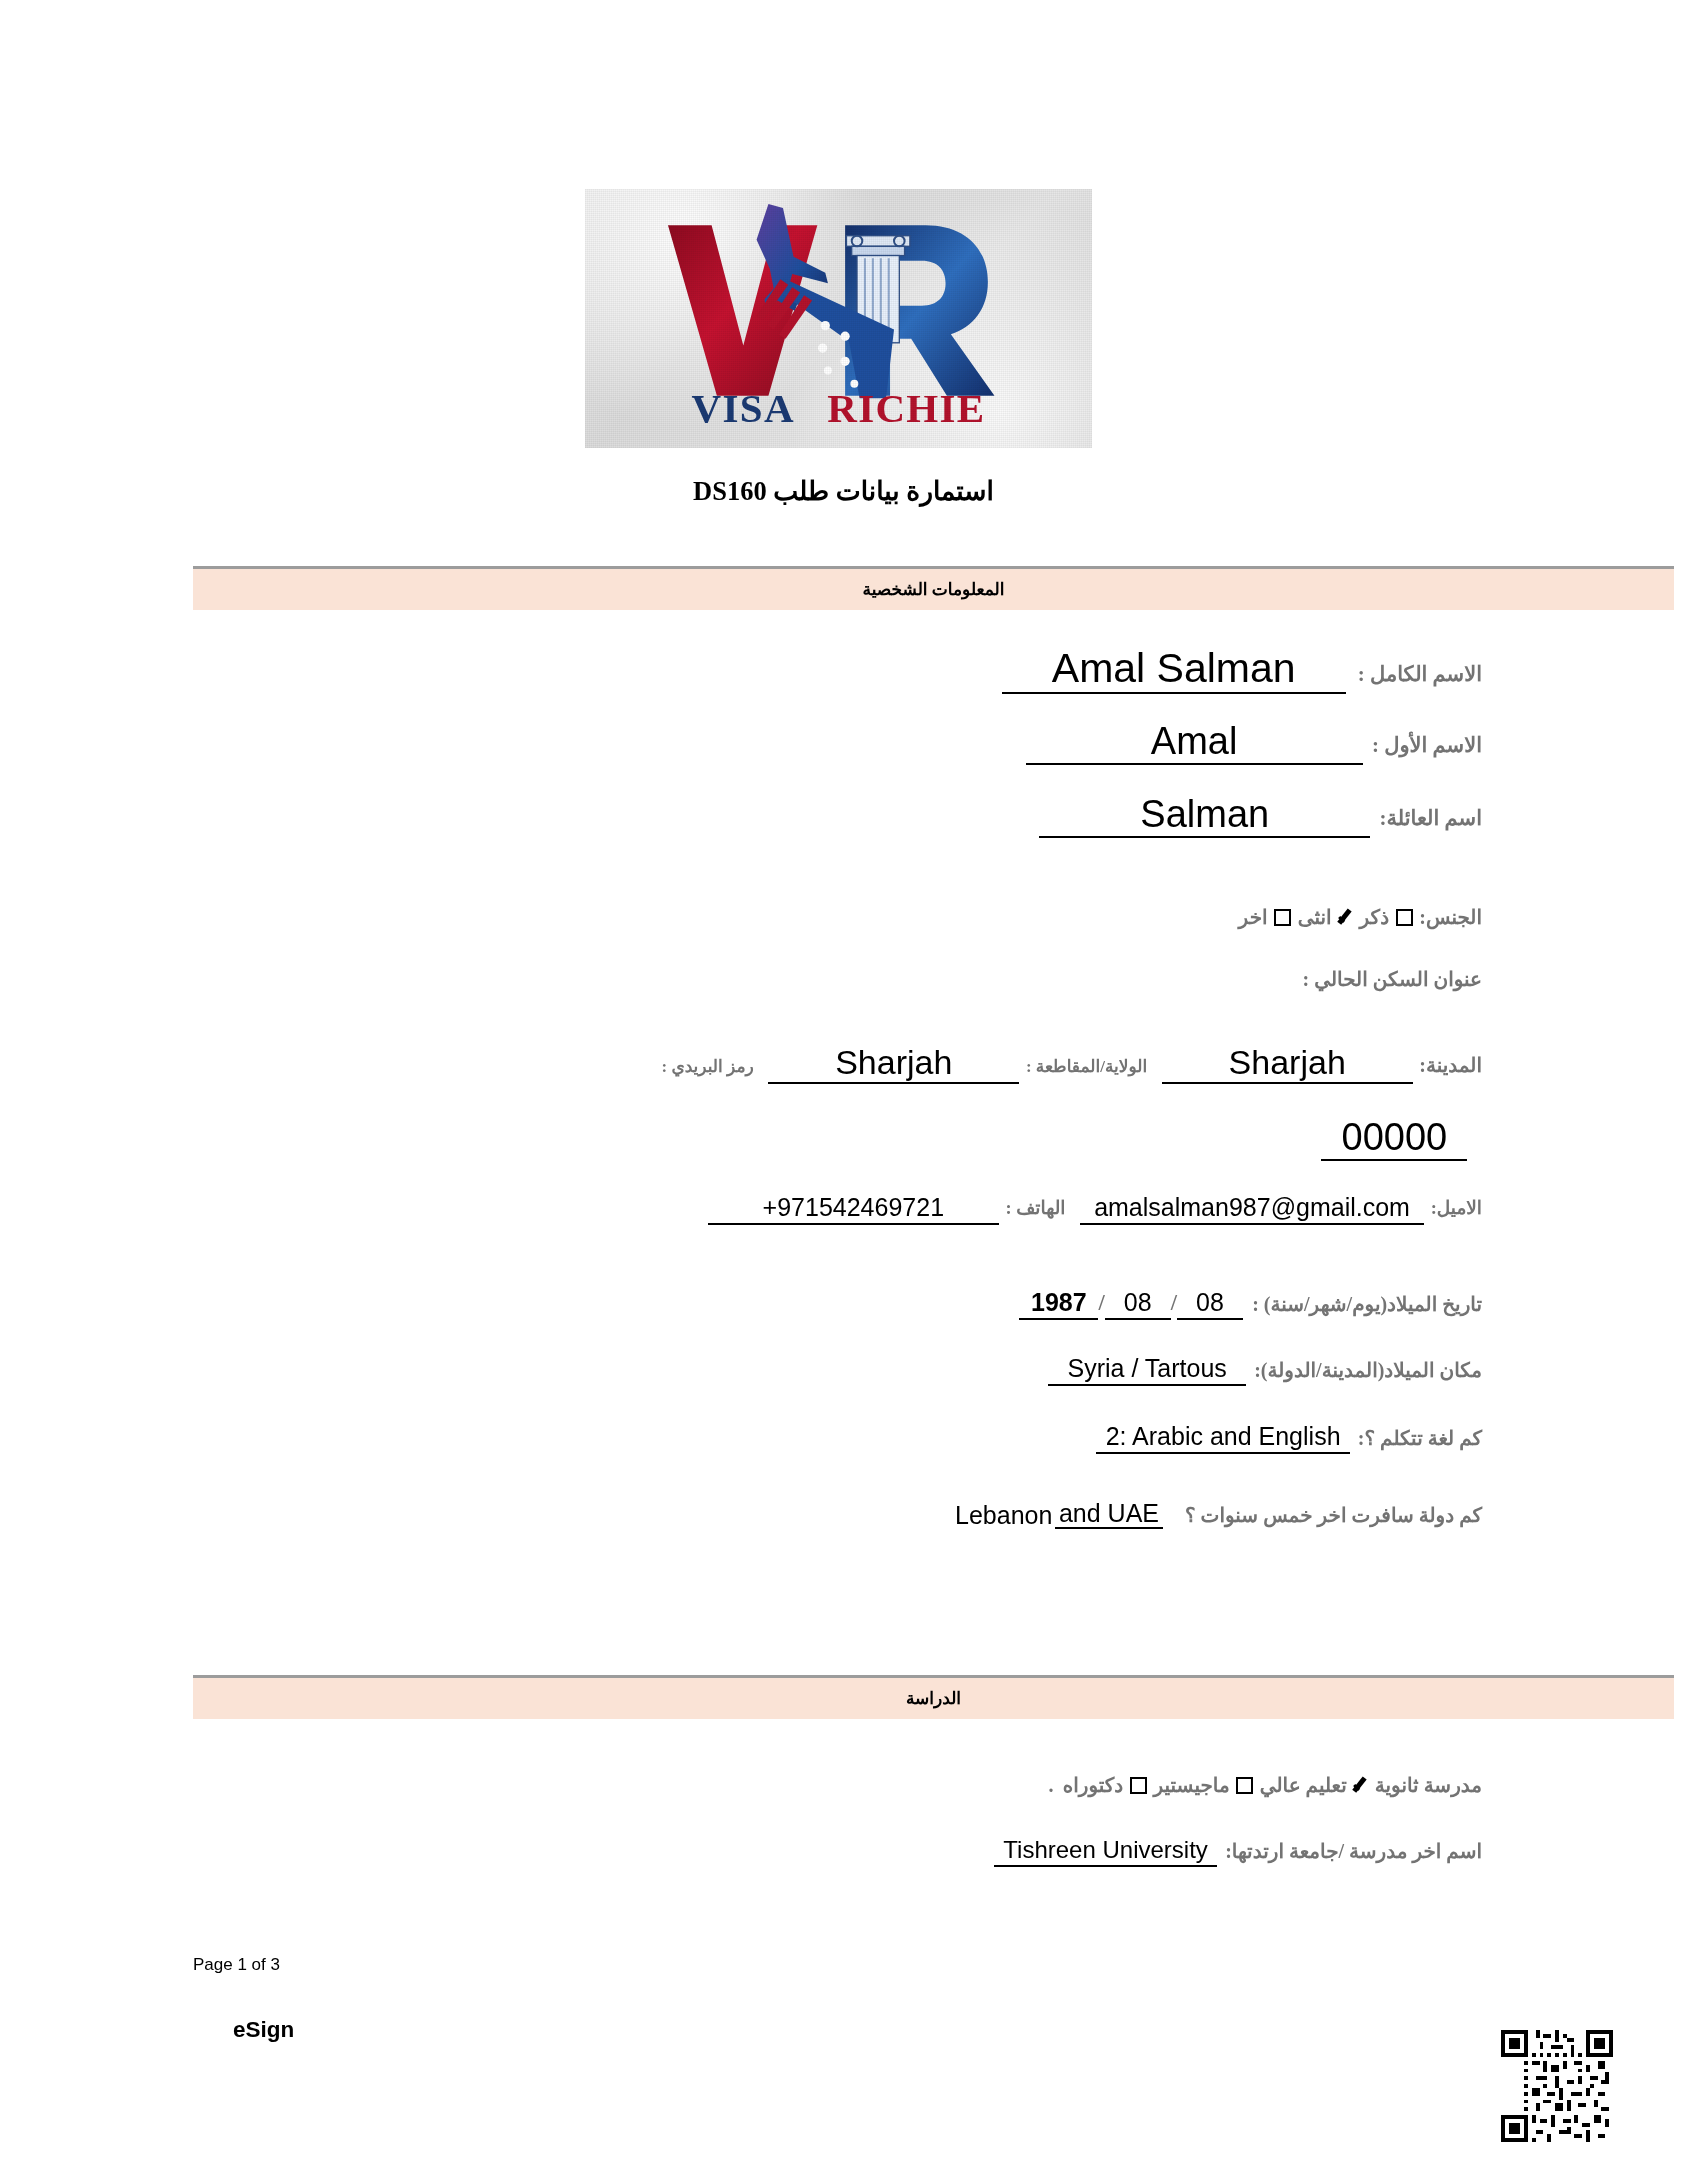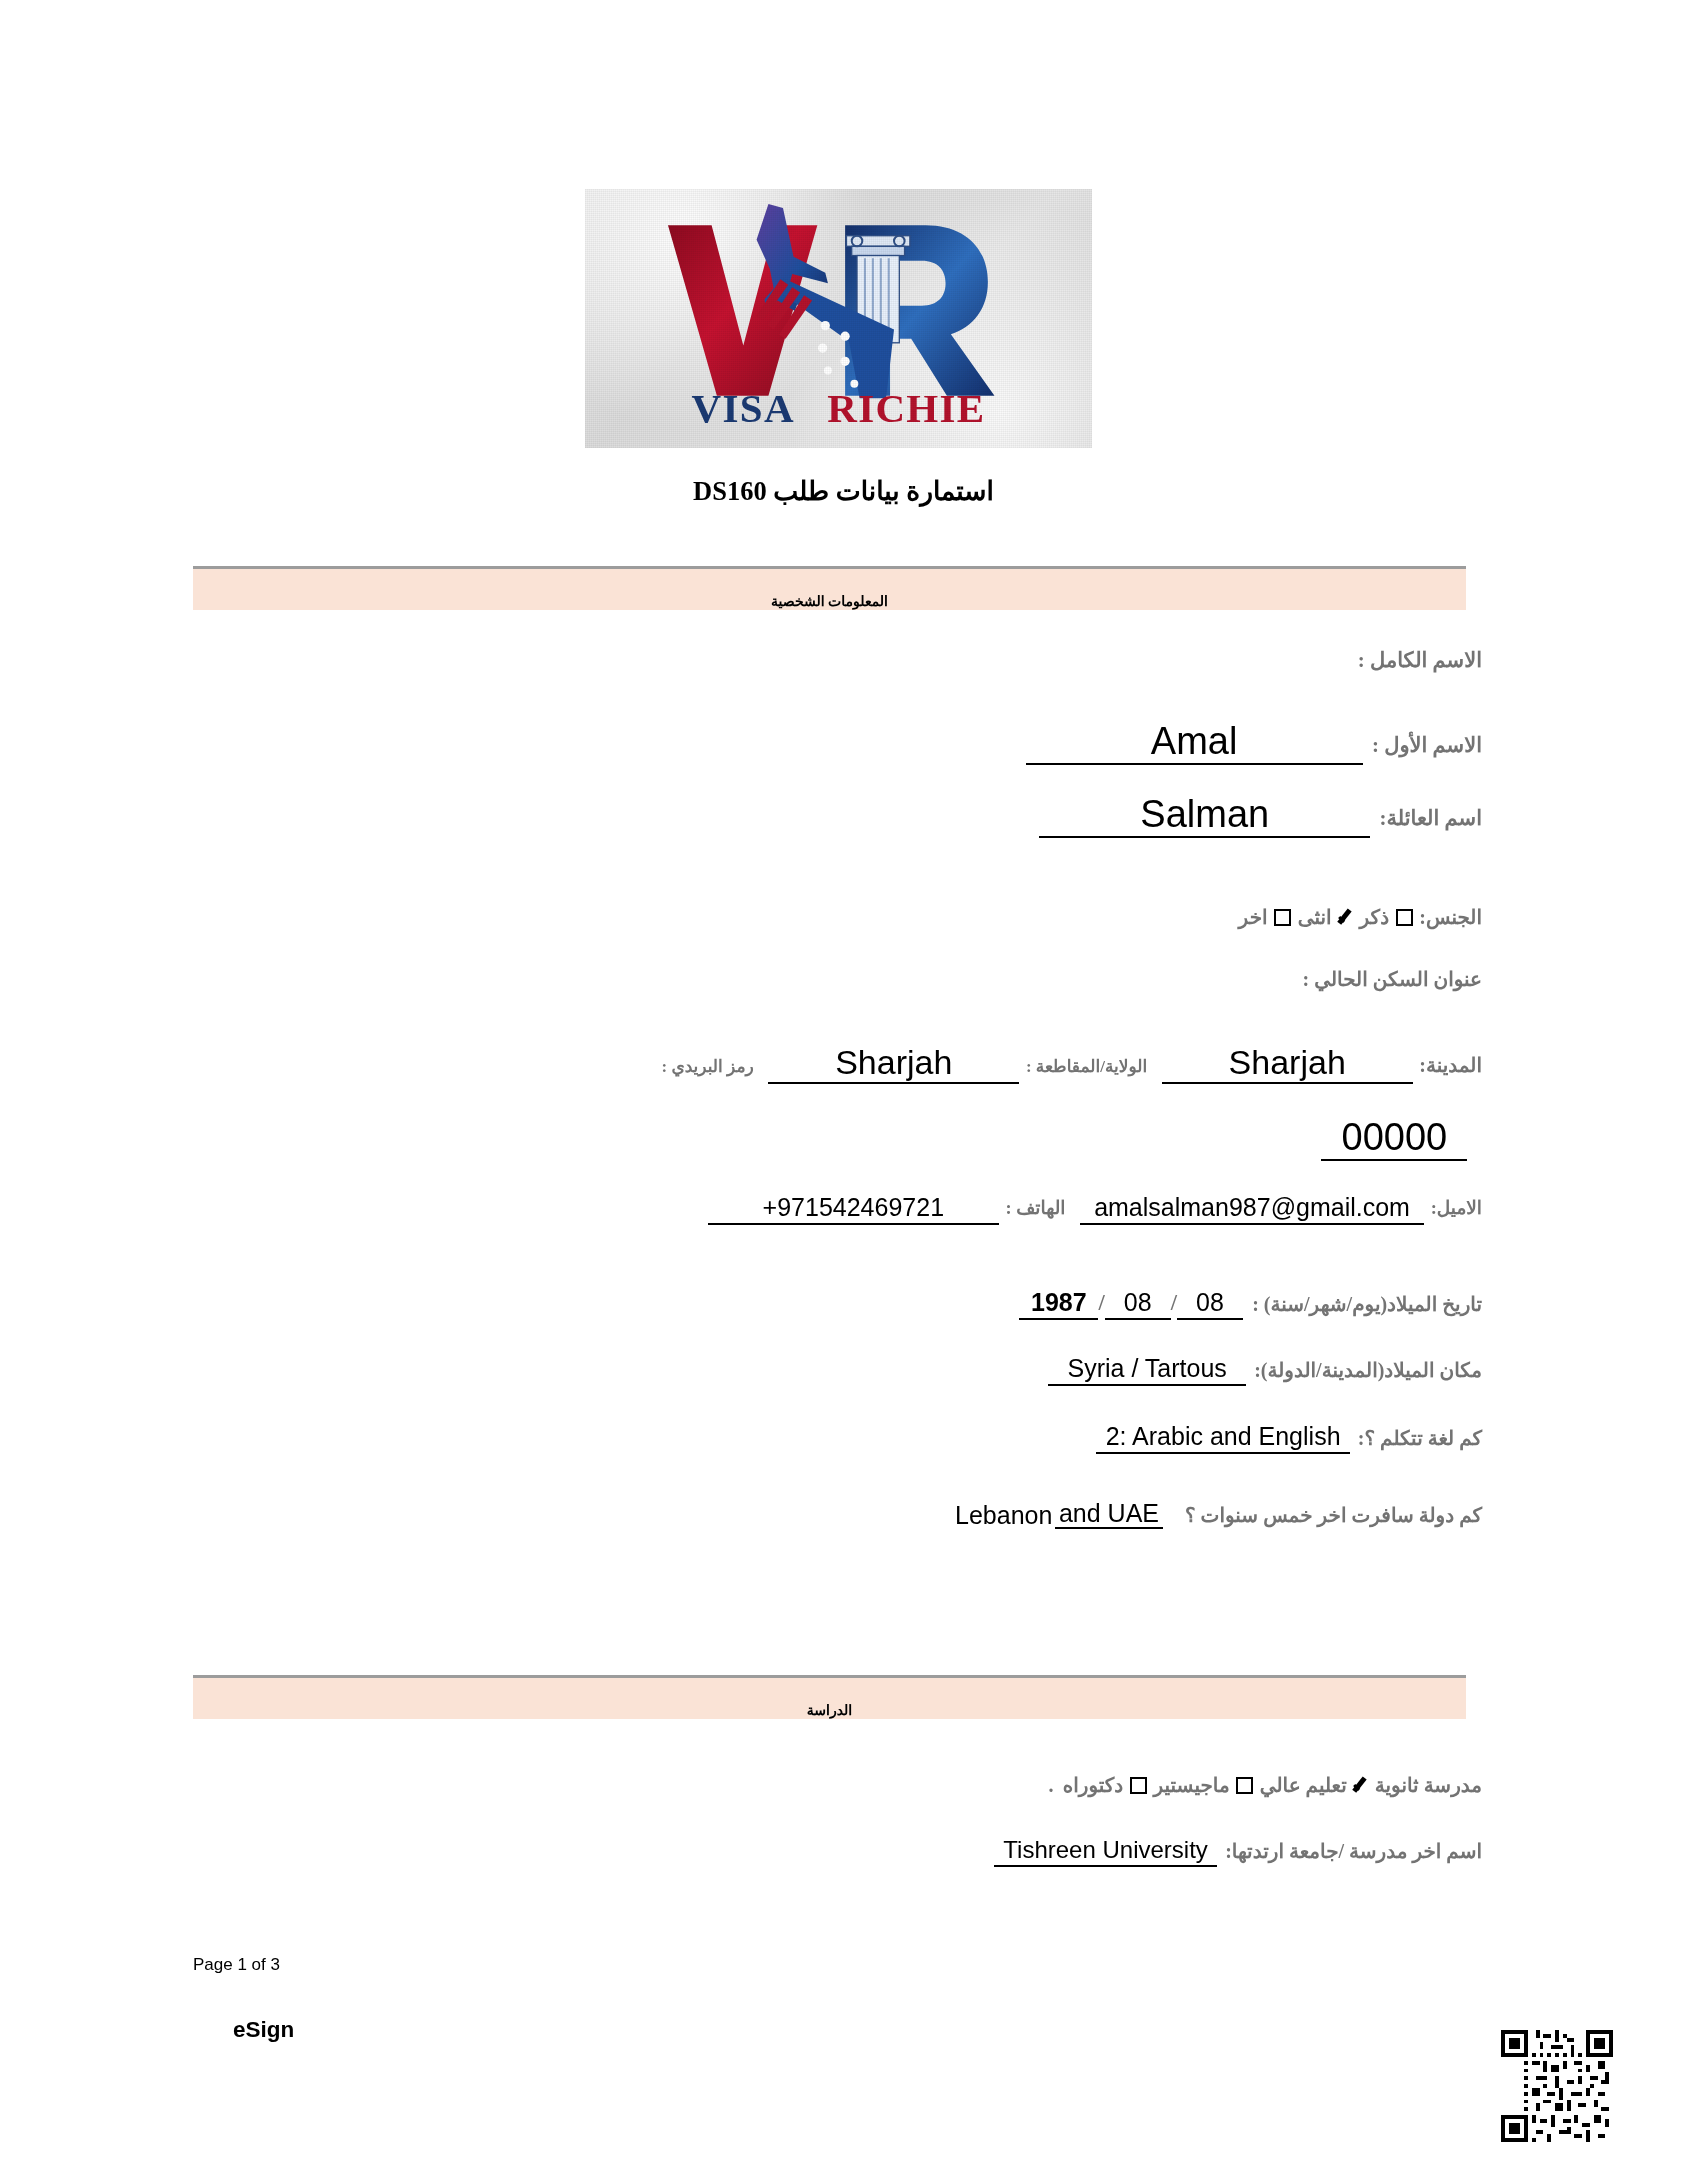"المعلومات الشخصية" .section-bar { align-items: flex-end -> center; font-size: 14px -> 17px; width: 1273px -> 1481px }
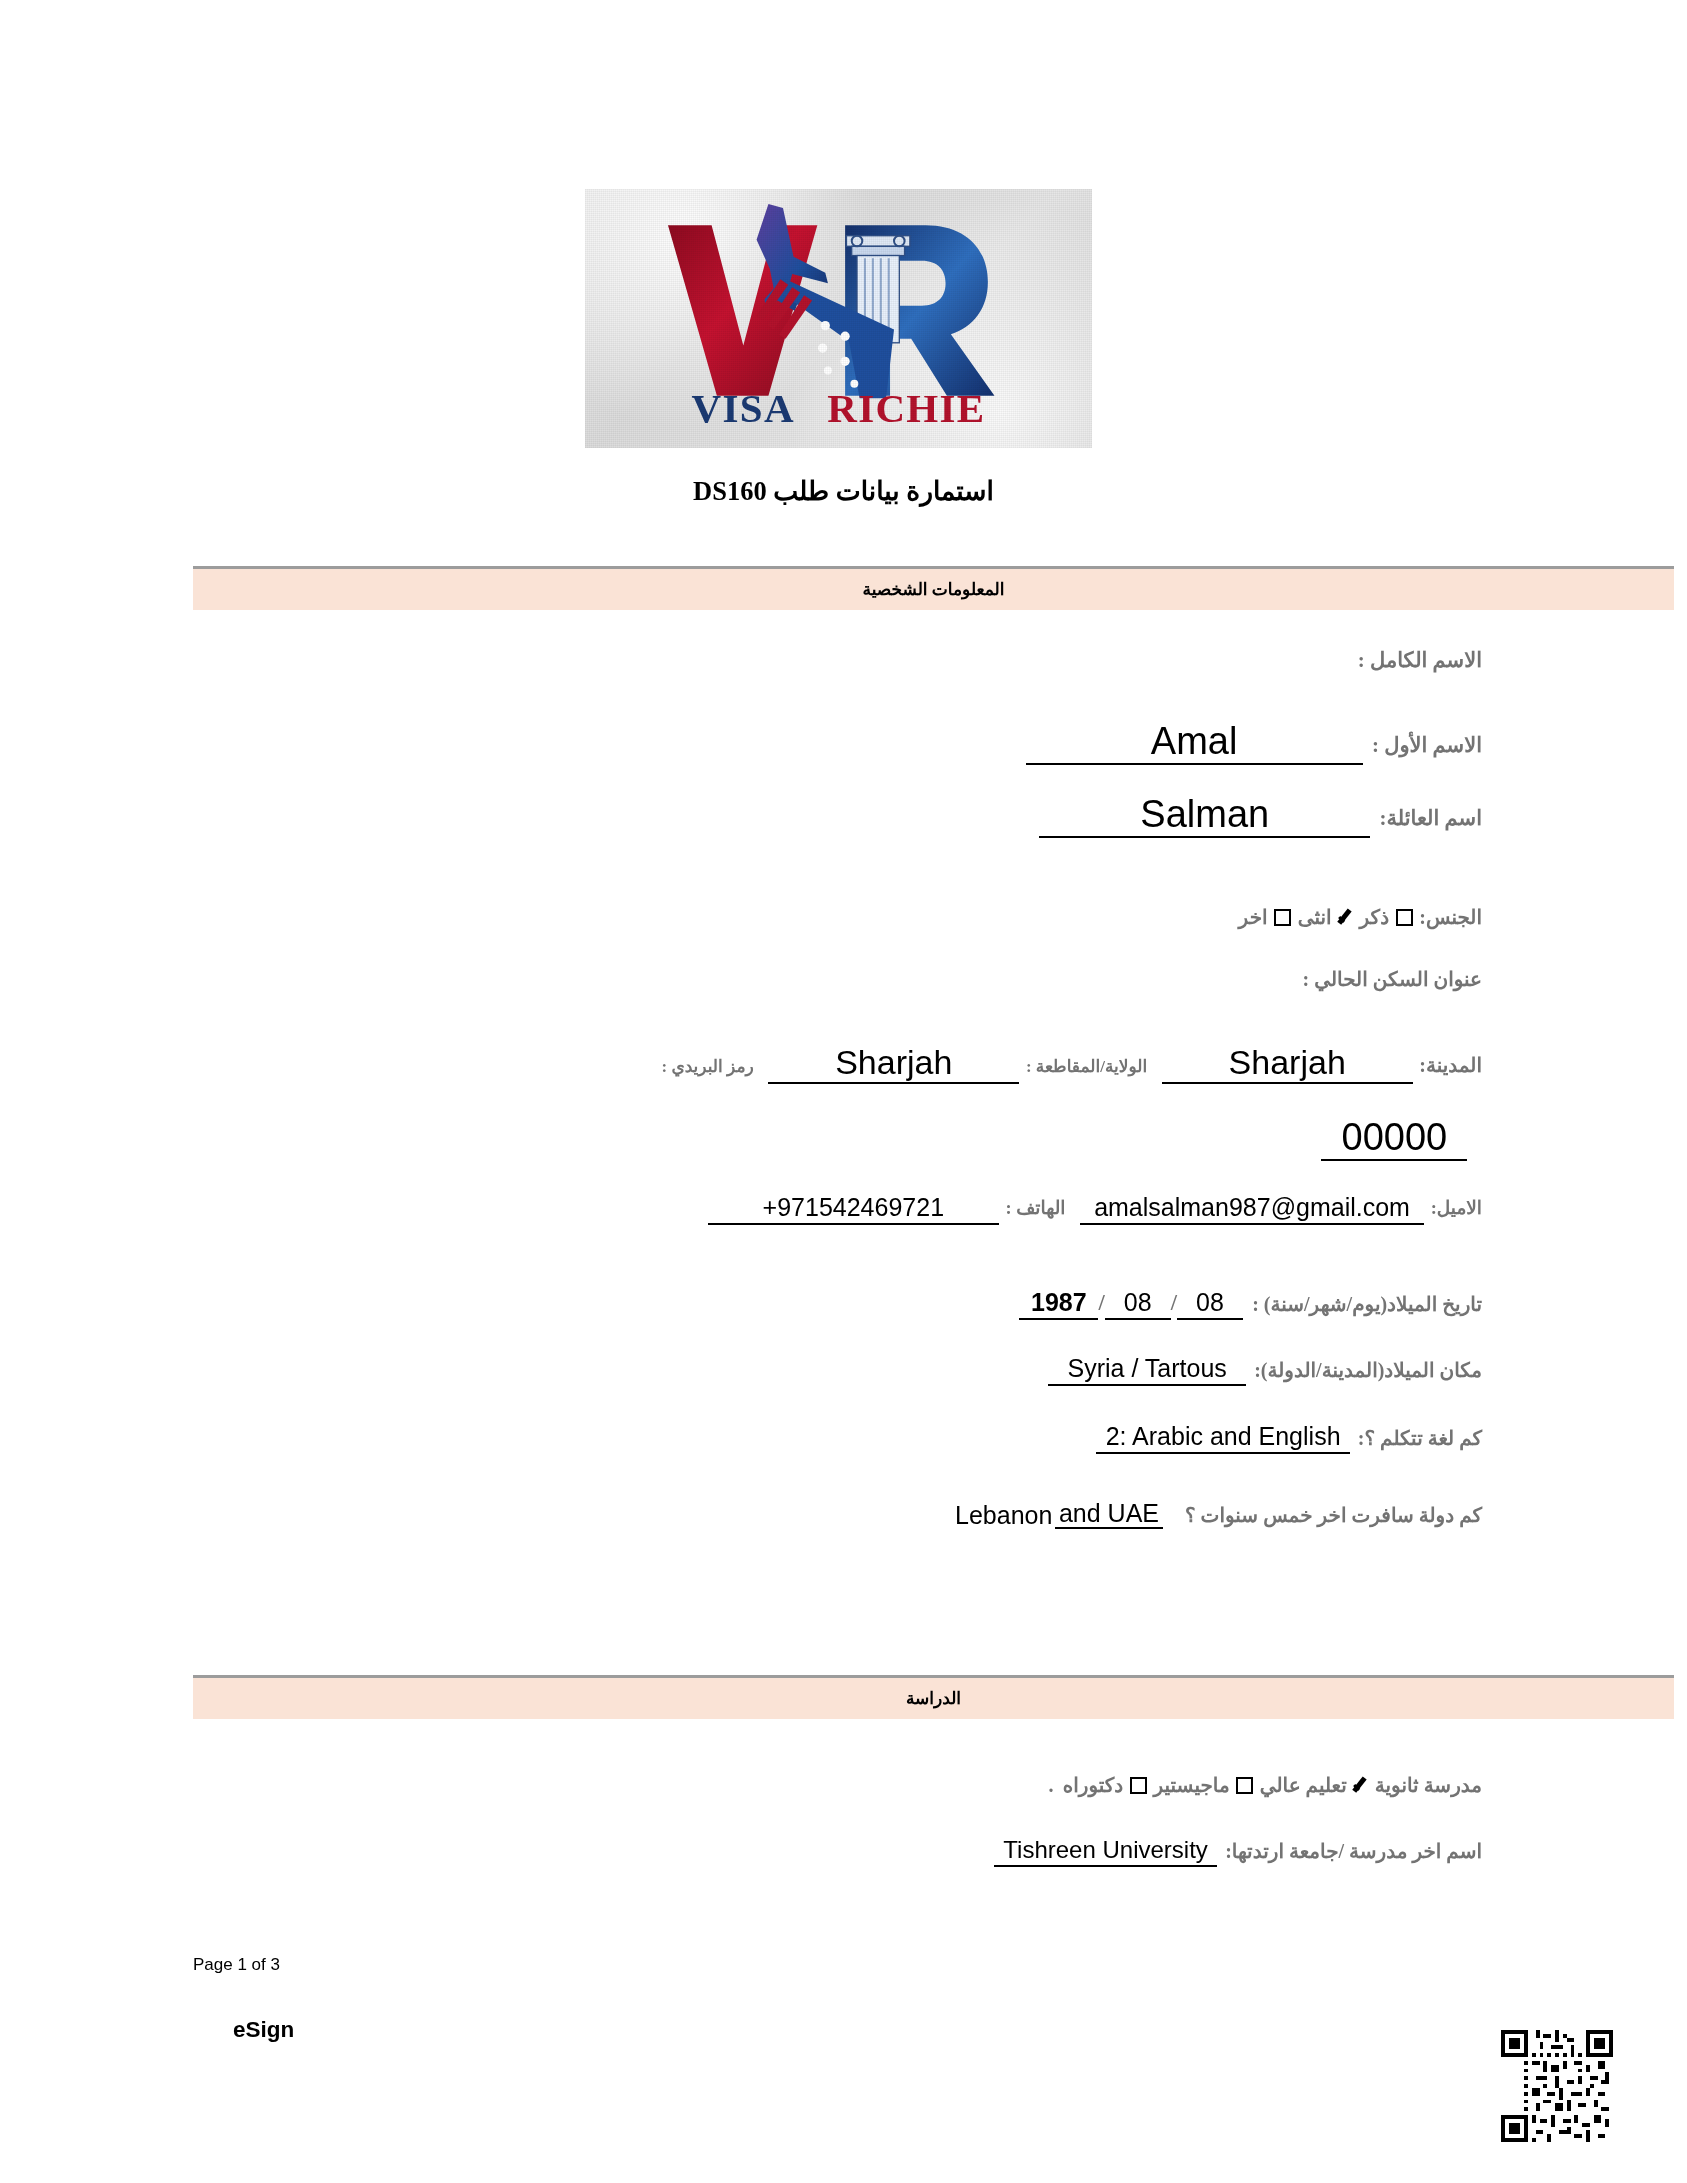"Amal Salman" span.val { html: none -> <span>Amal Salman</span> }
